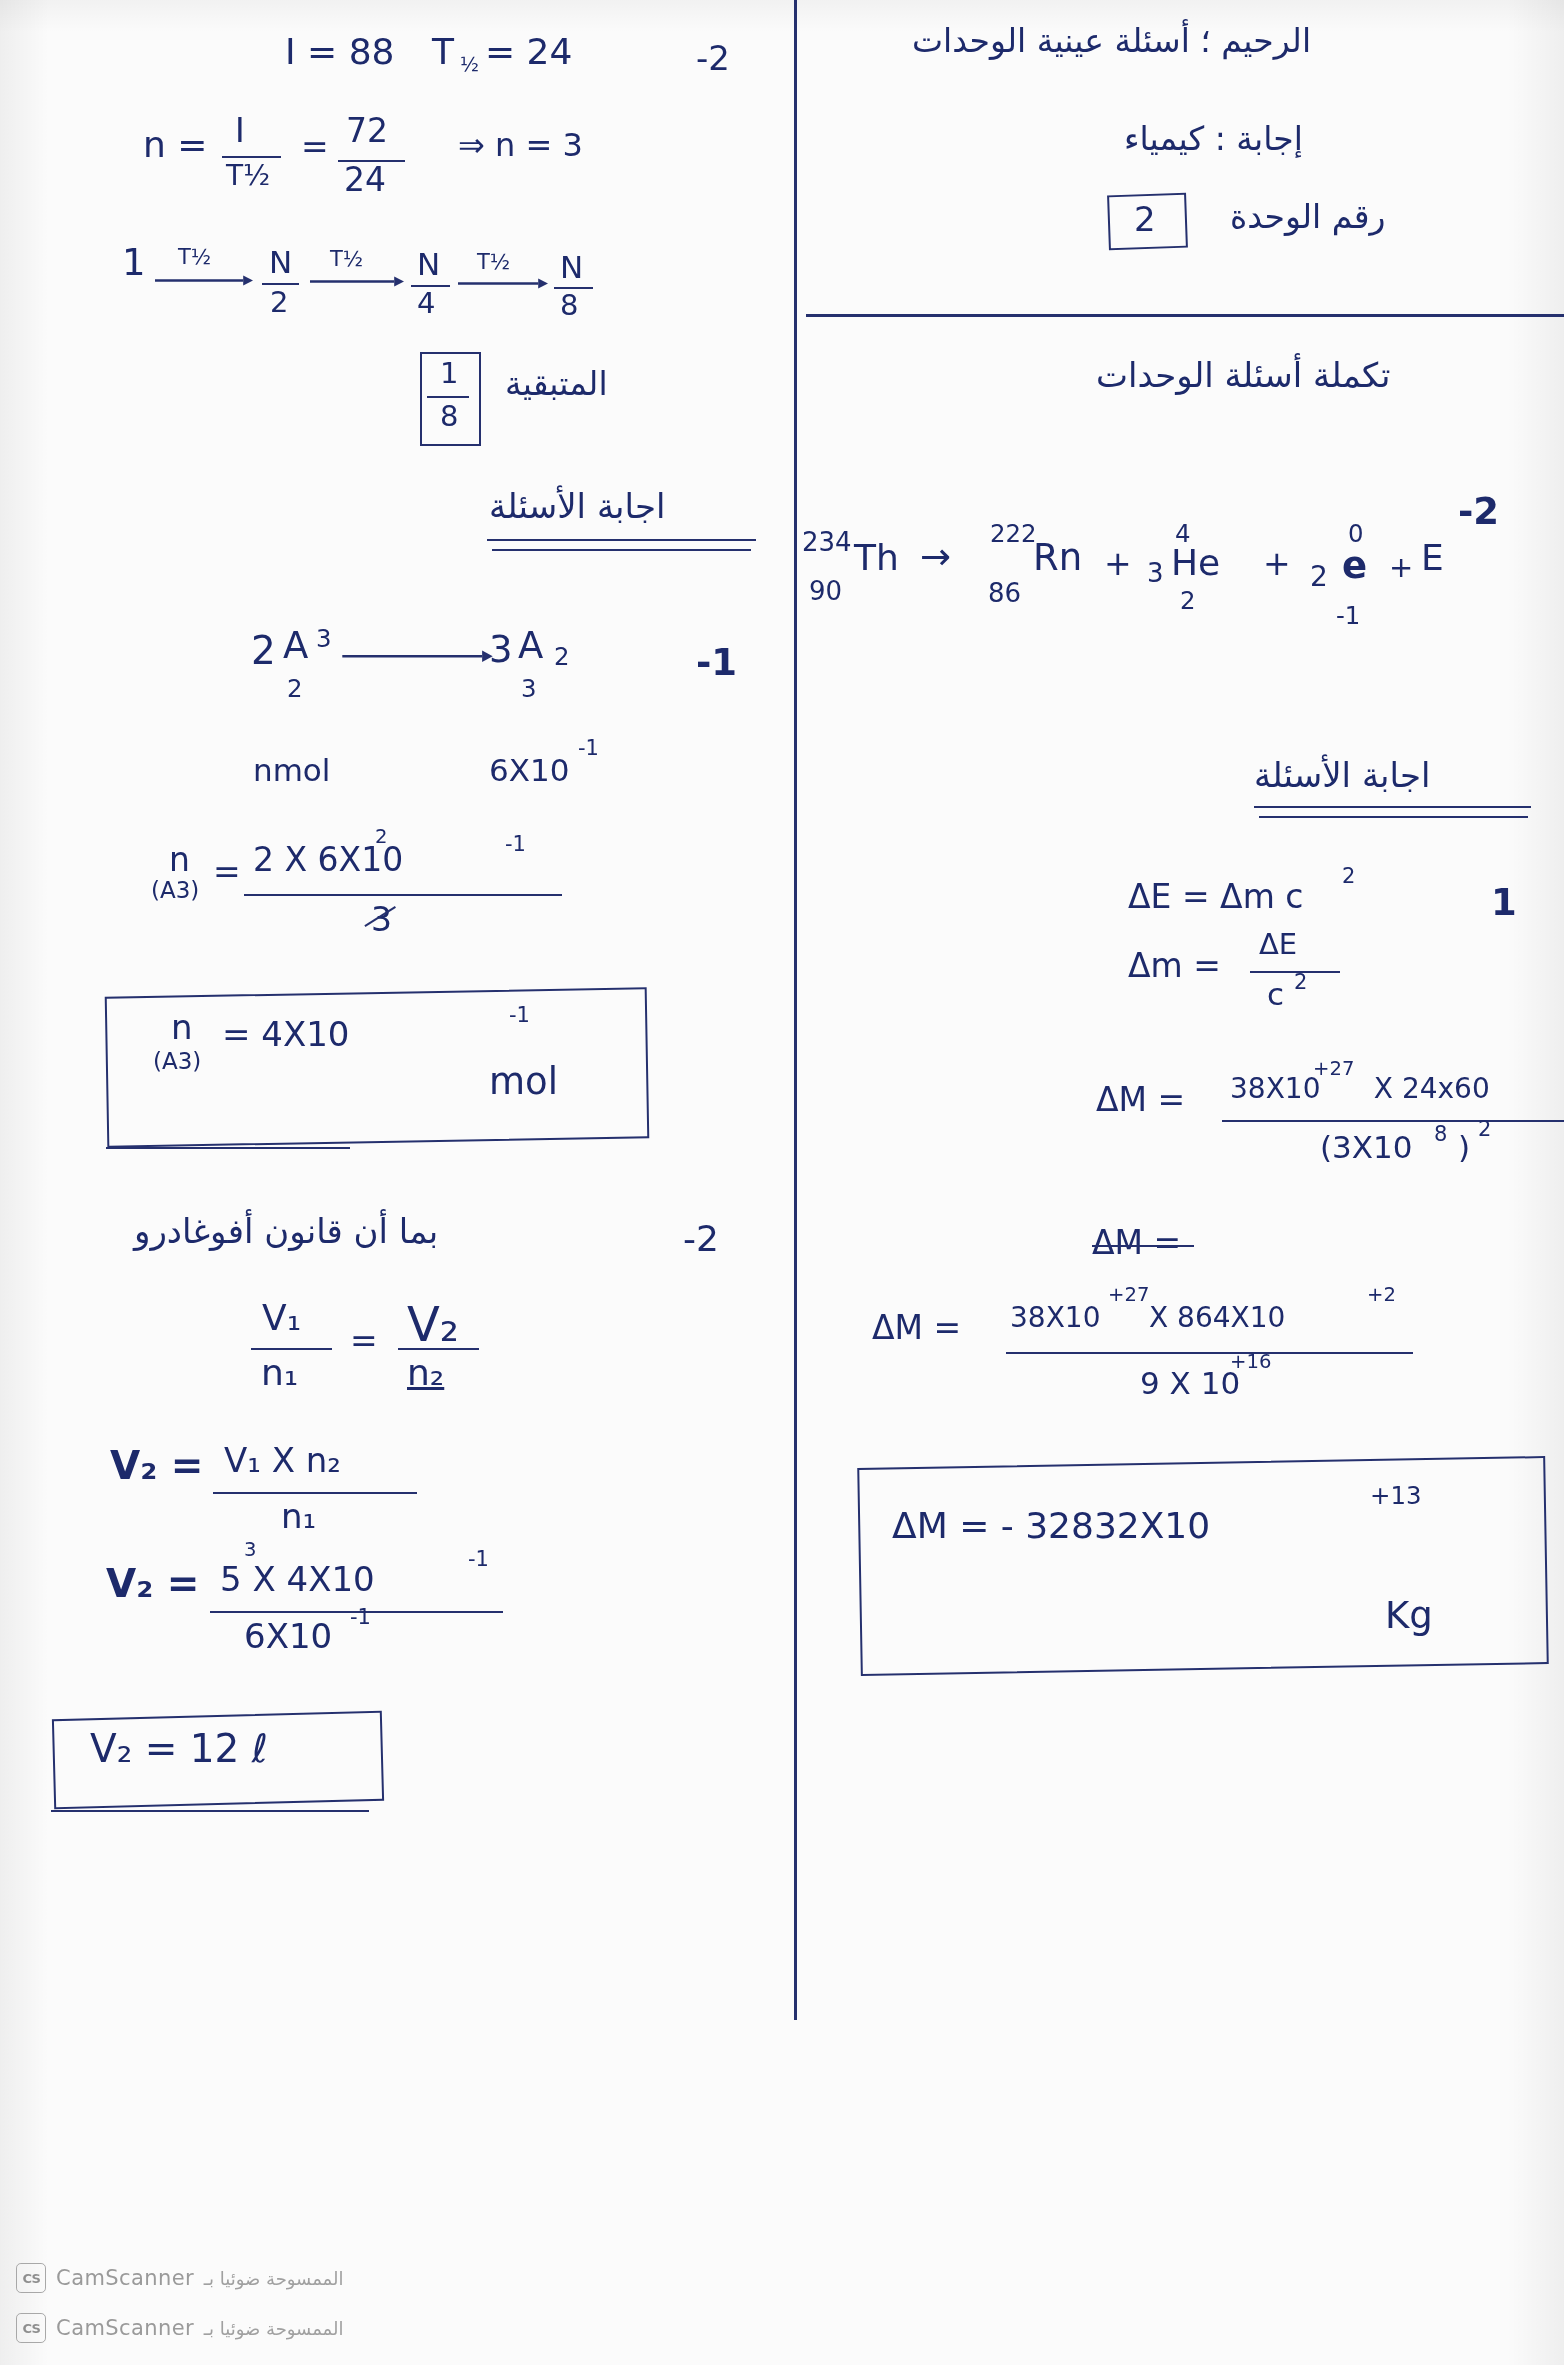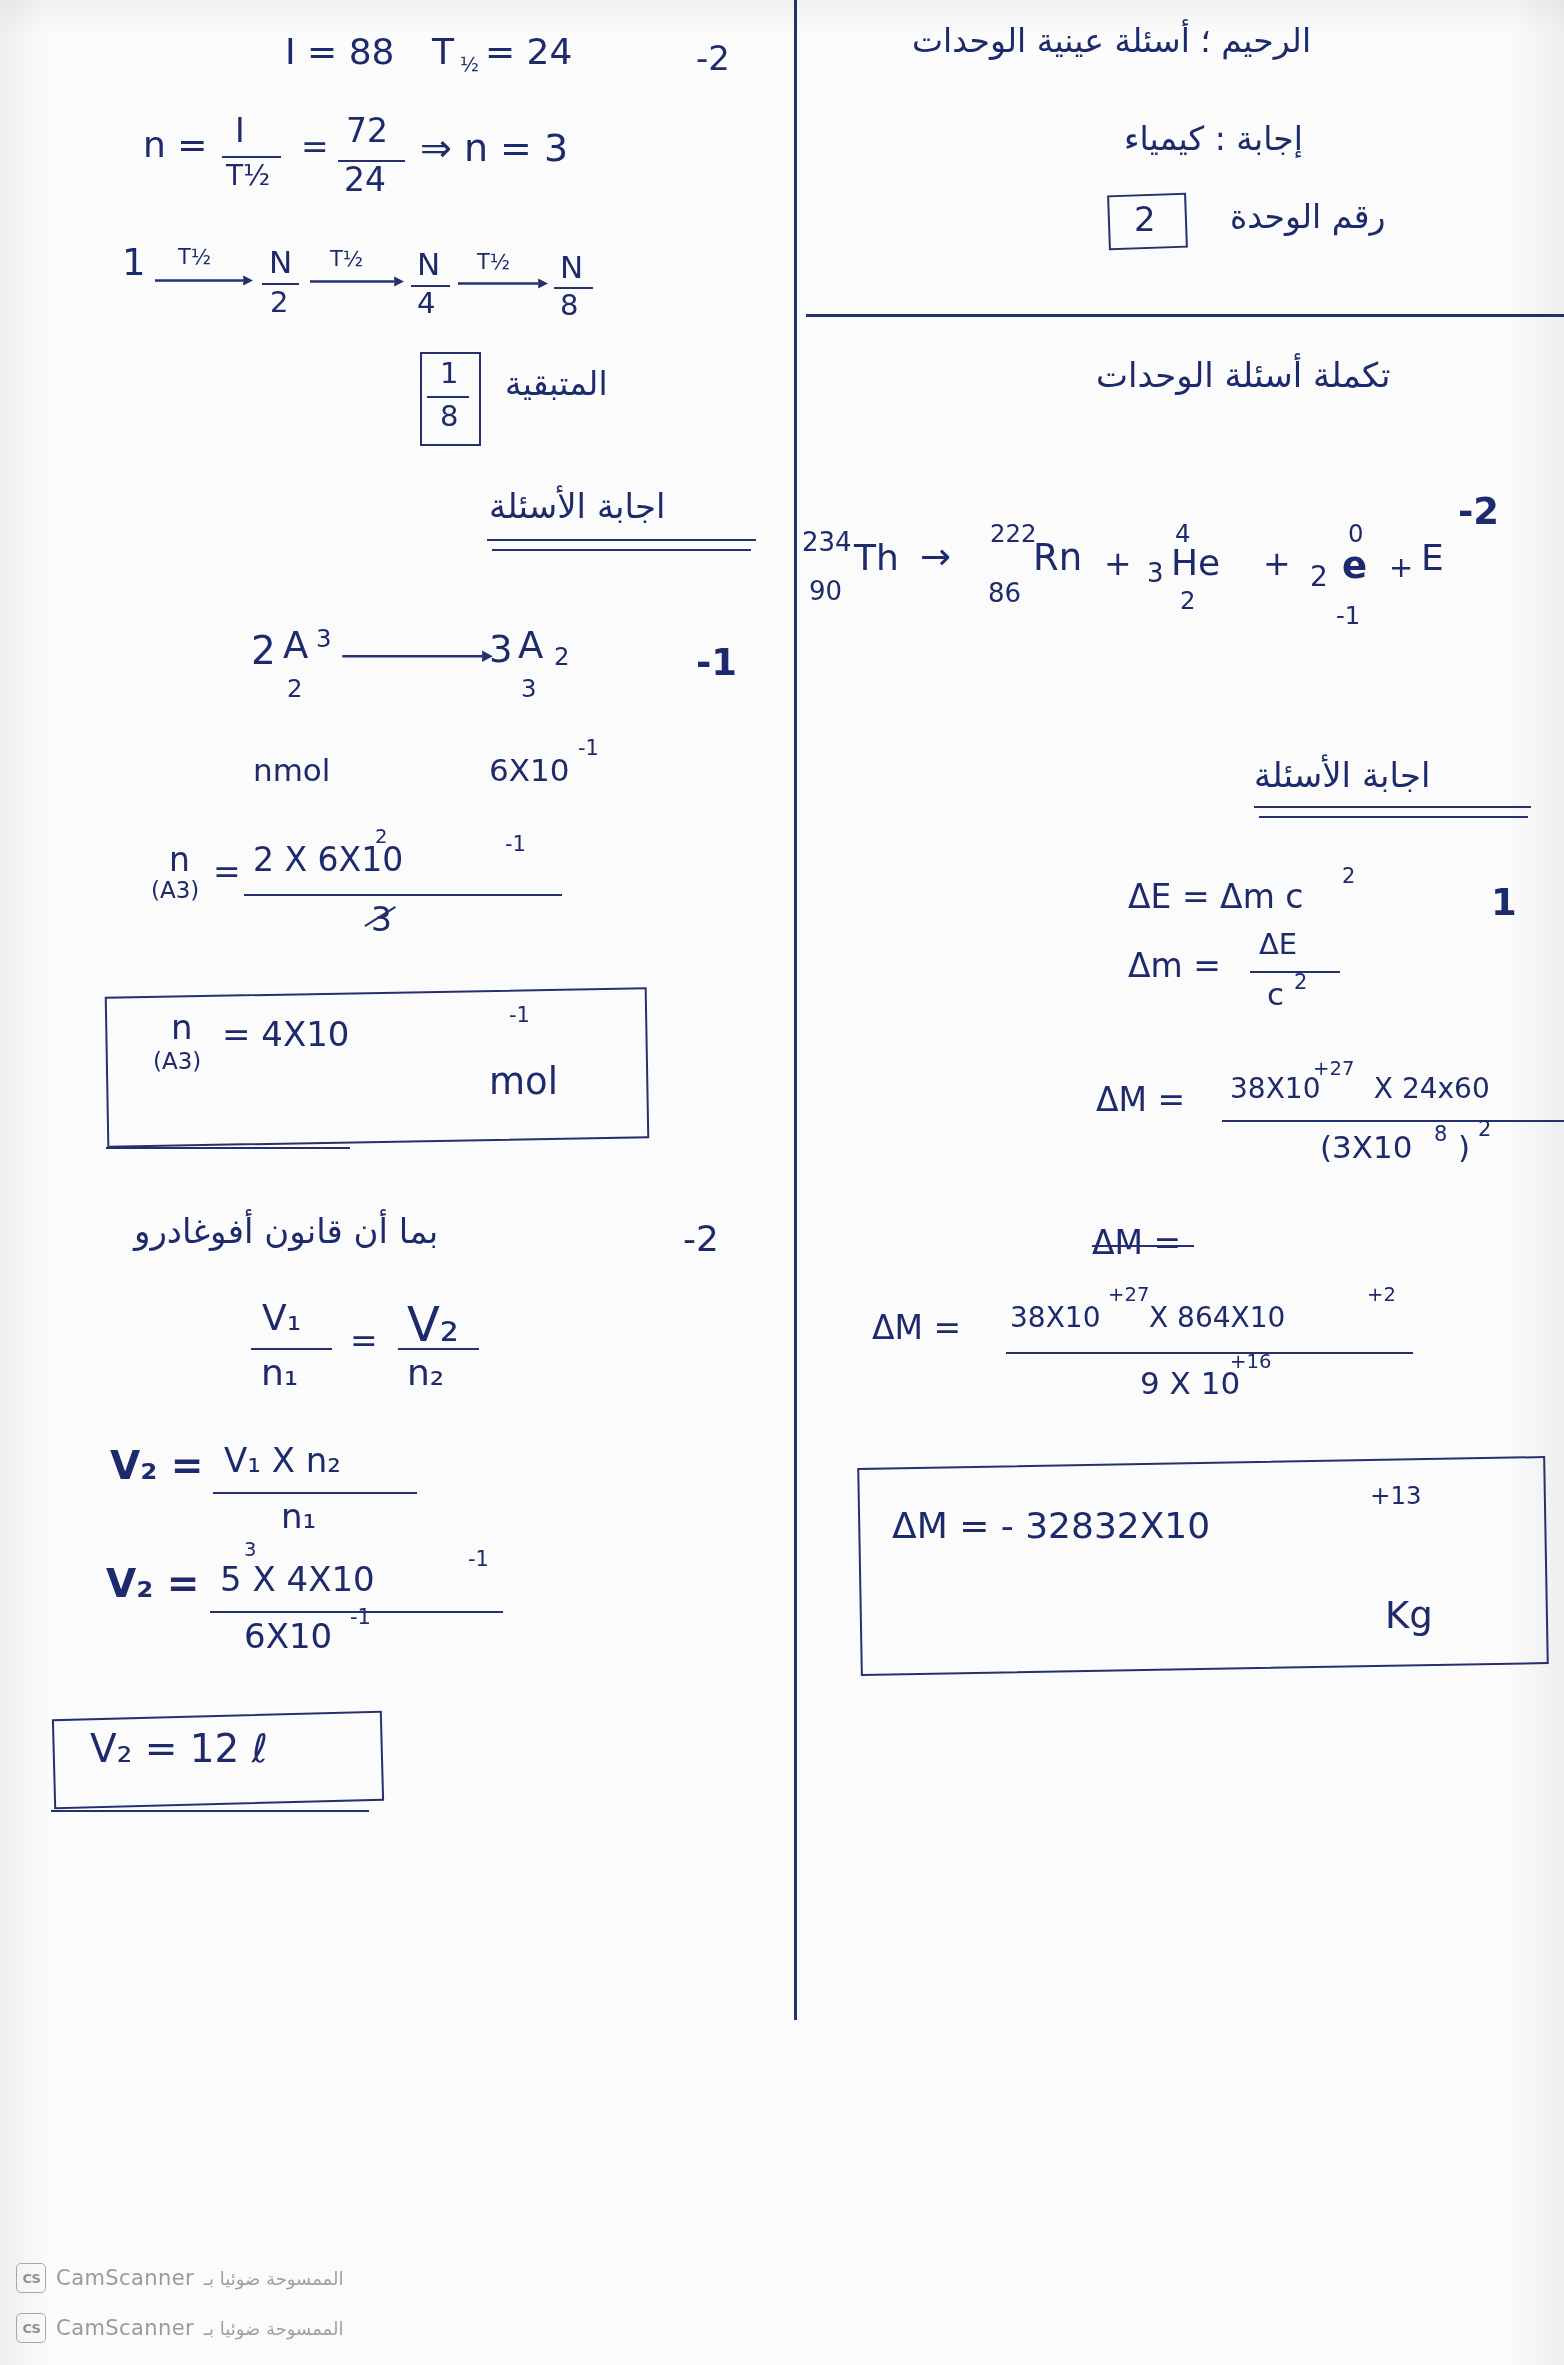"⇒ n = 3" div.ink { font-size: 38px -> 32px; left: 420px -> 458px }
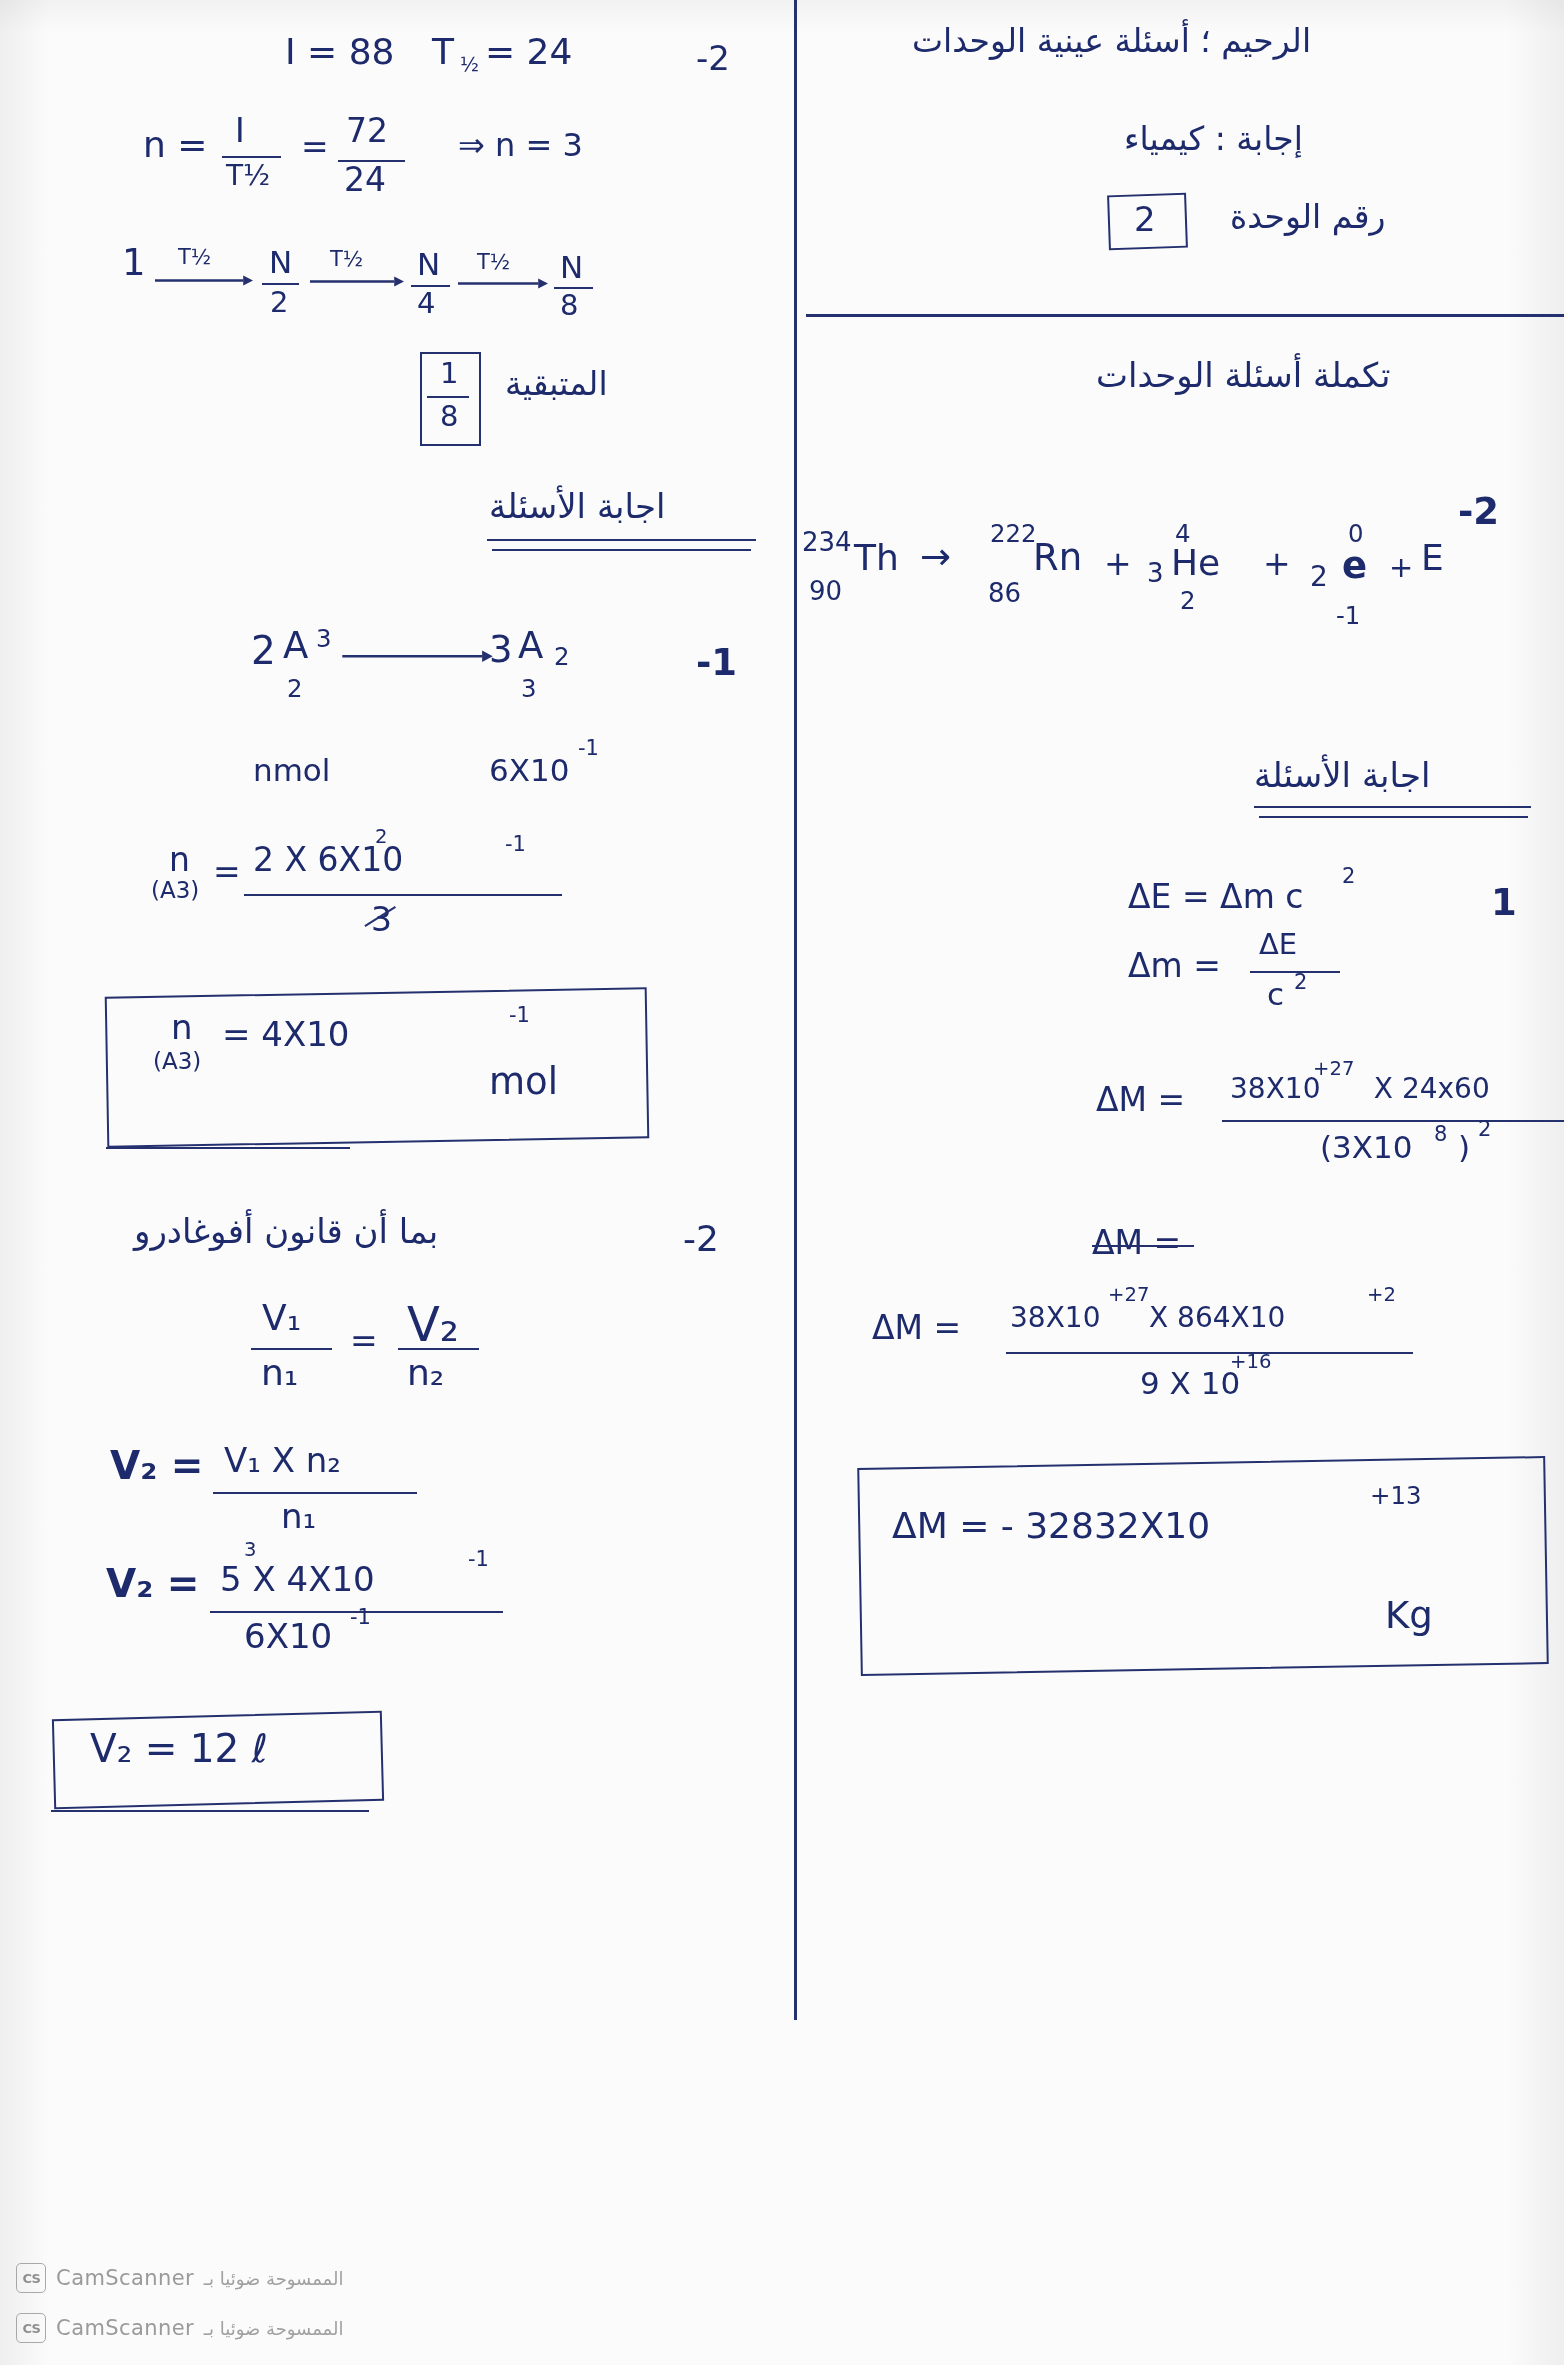"n₂" div.ink { text-decoration: none -> underline }
